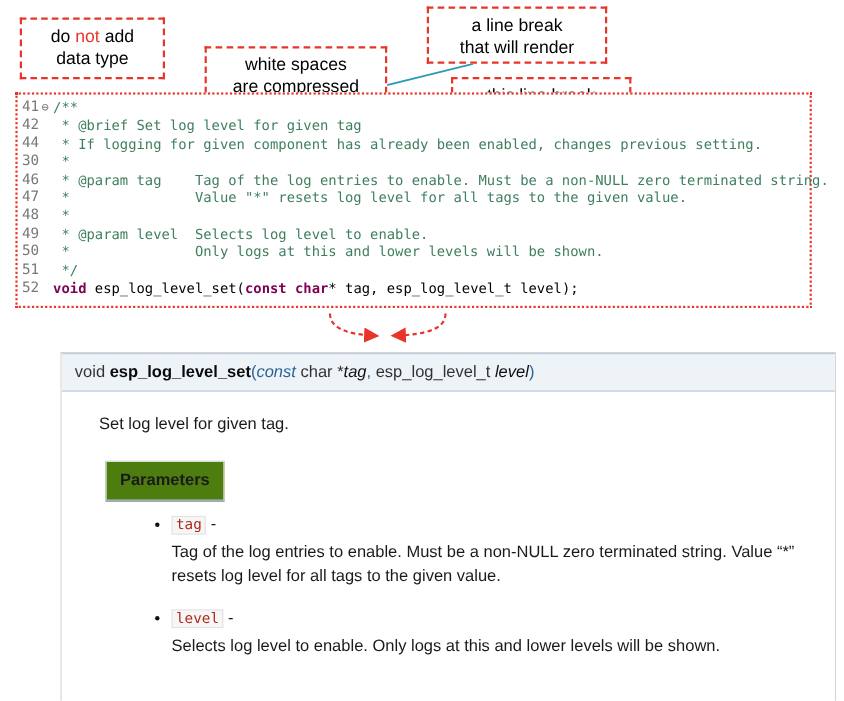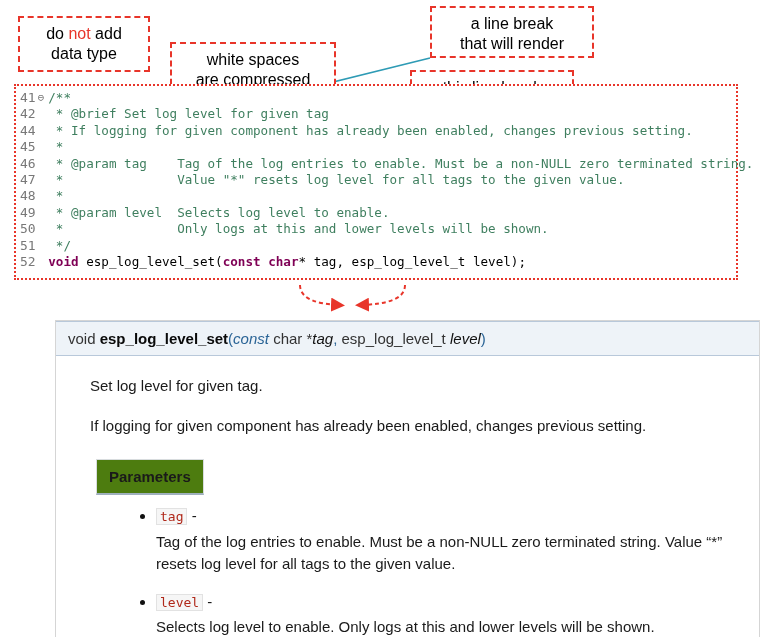"a line break" #callout-linebreak-render { left: 430px -> 388px }
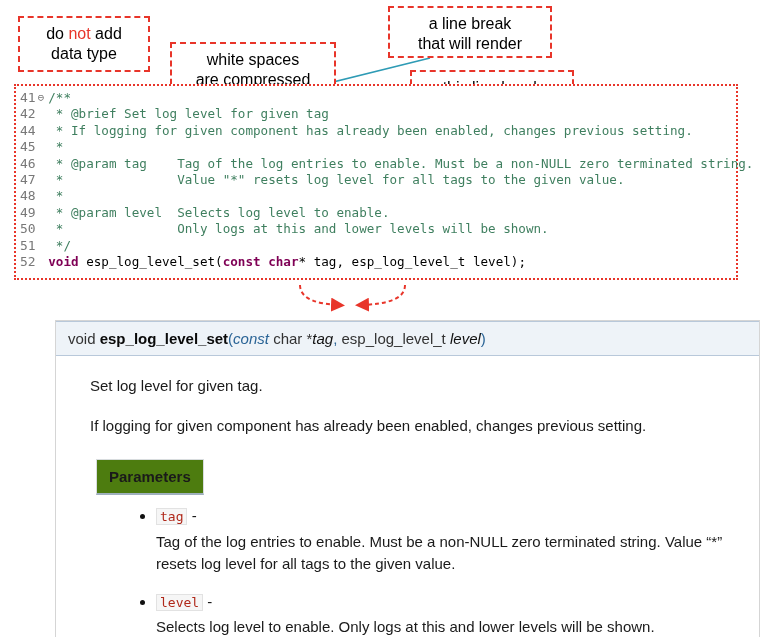"white spaces" #callout-whitespace { left: 170px -> 186px }
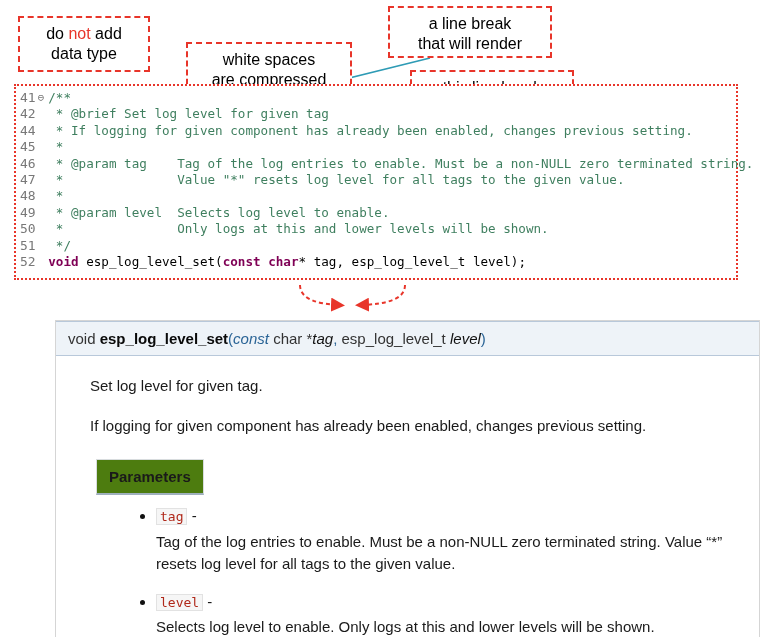"45" td.ln { text: 45 -> 30 }
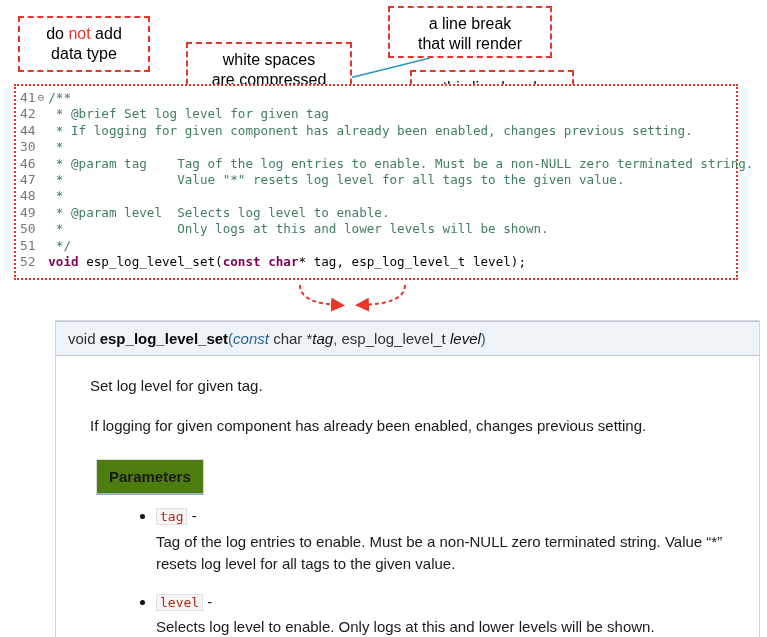"If logging for given component" p.doc-para { html: <p>If logging for given component has already been enabled, changes previous setting.</p> -> none }
